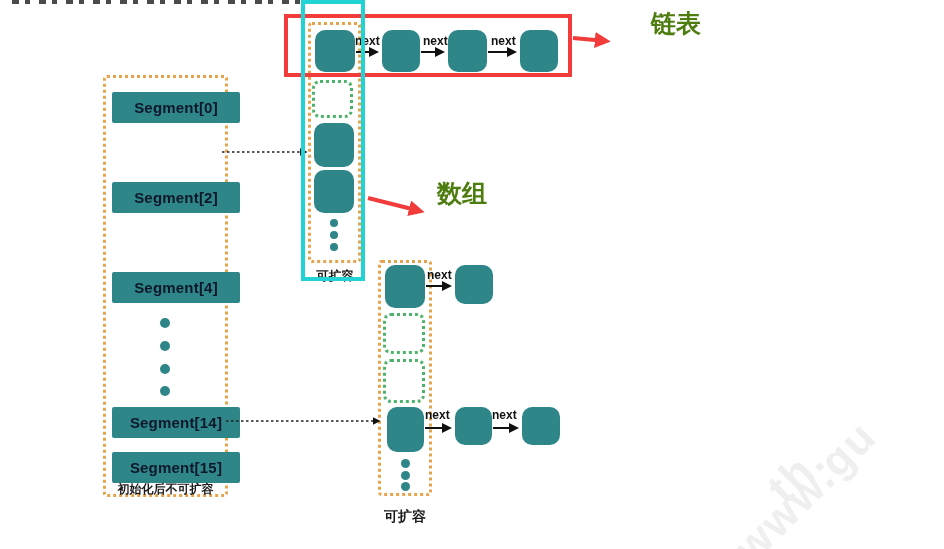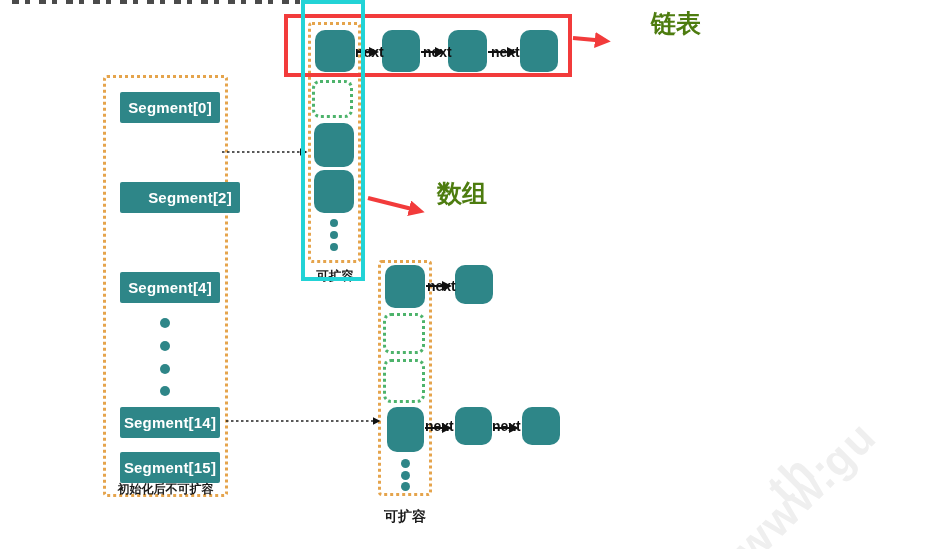"next" .next-label { font-size: 14px -> 12px; margin-top: 11px -> none }
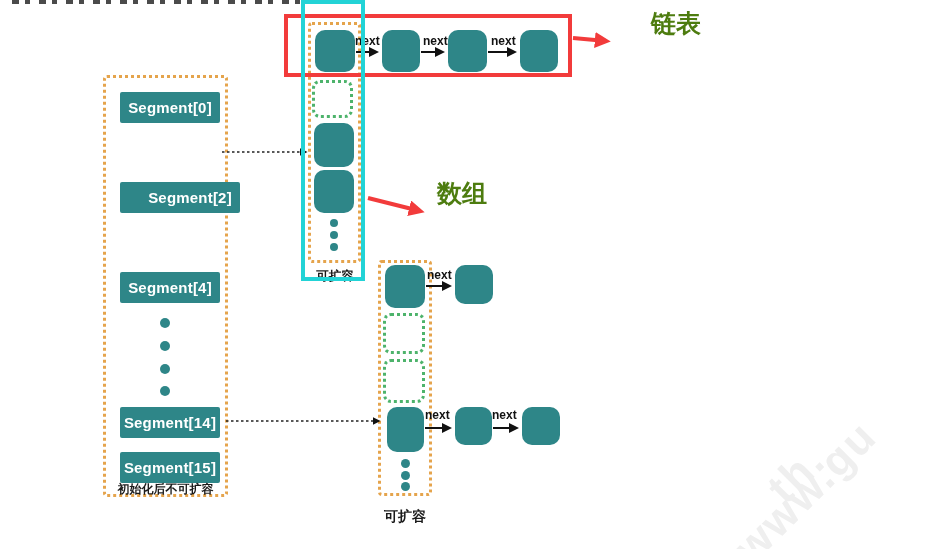"Segment[0]" .seg { color: #ffffff -> #0f172a; left: 120px -> 112px; width: 100px -> 128px }
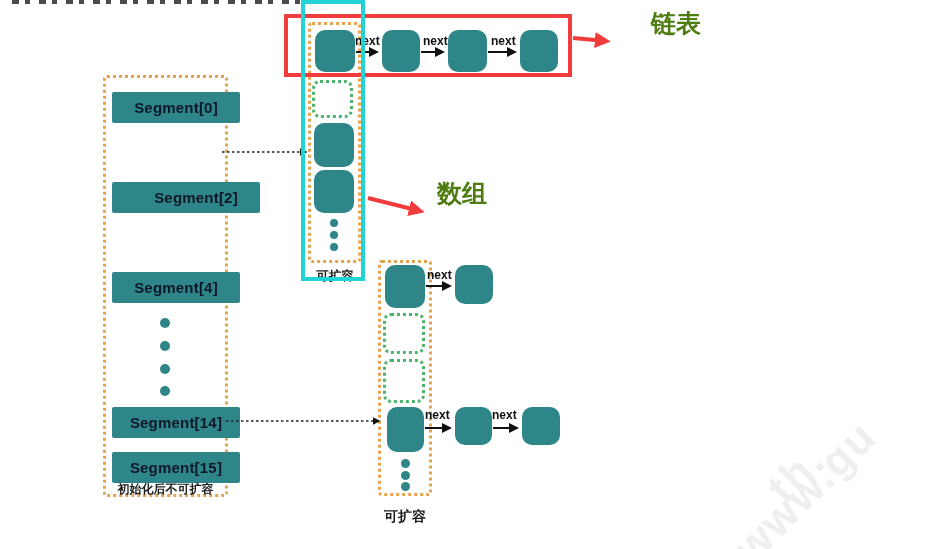"Segment[2]" div.seg { padding-left: 20px -> none }
